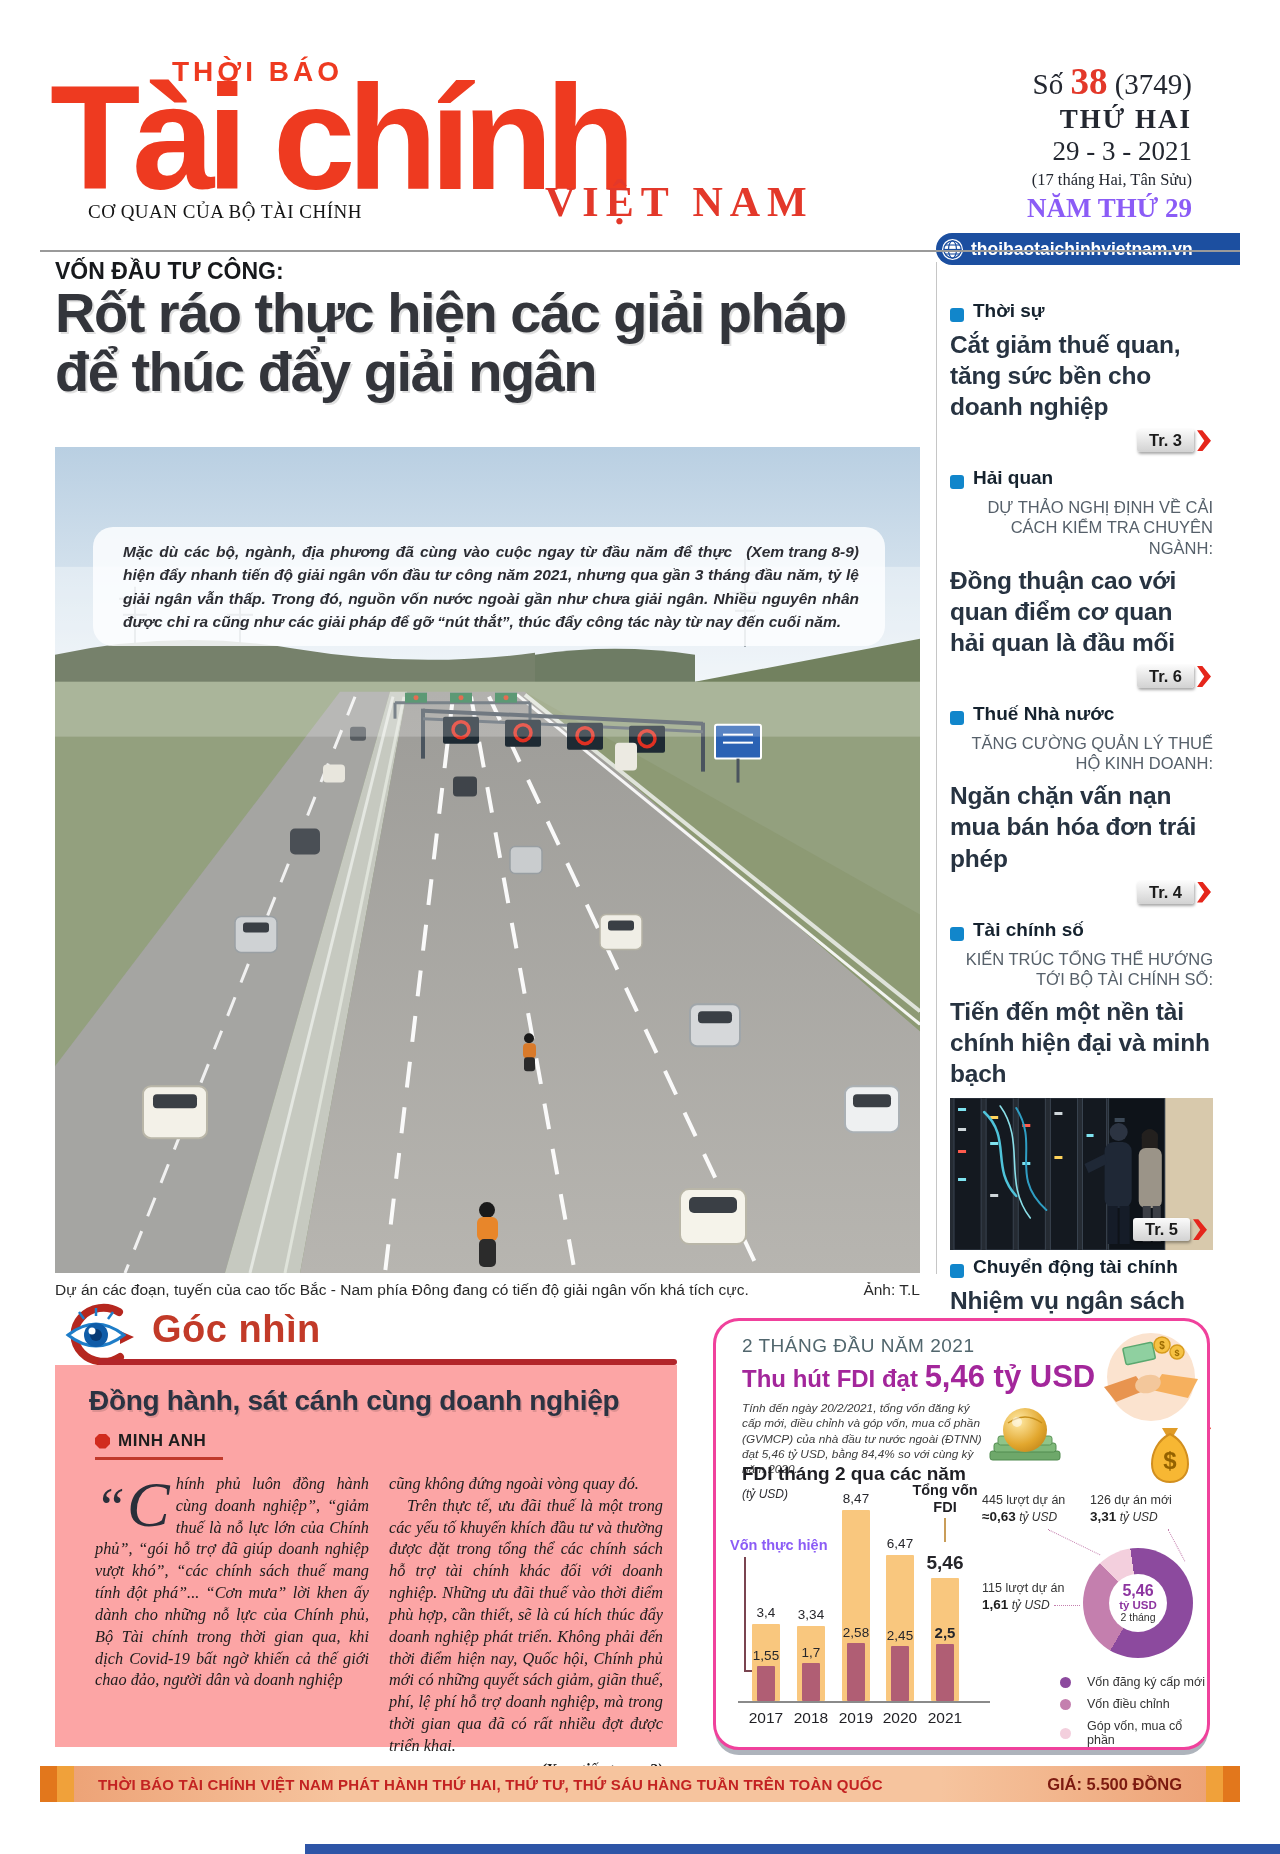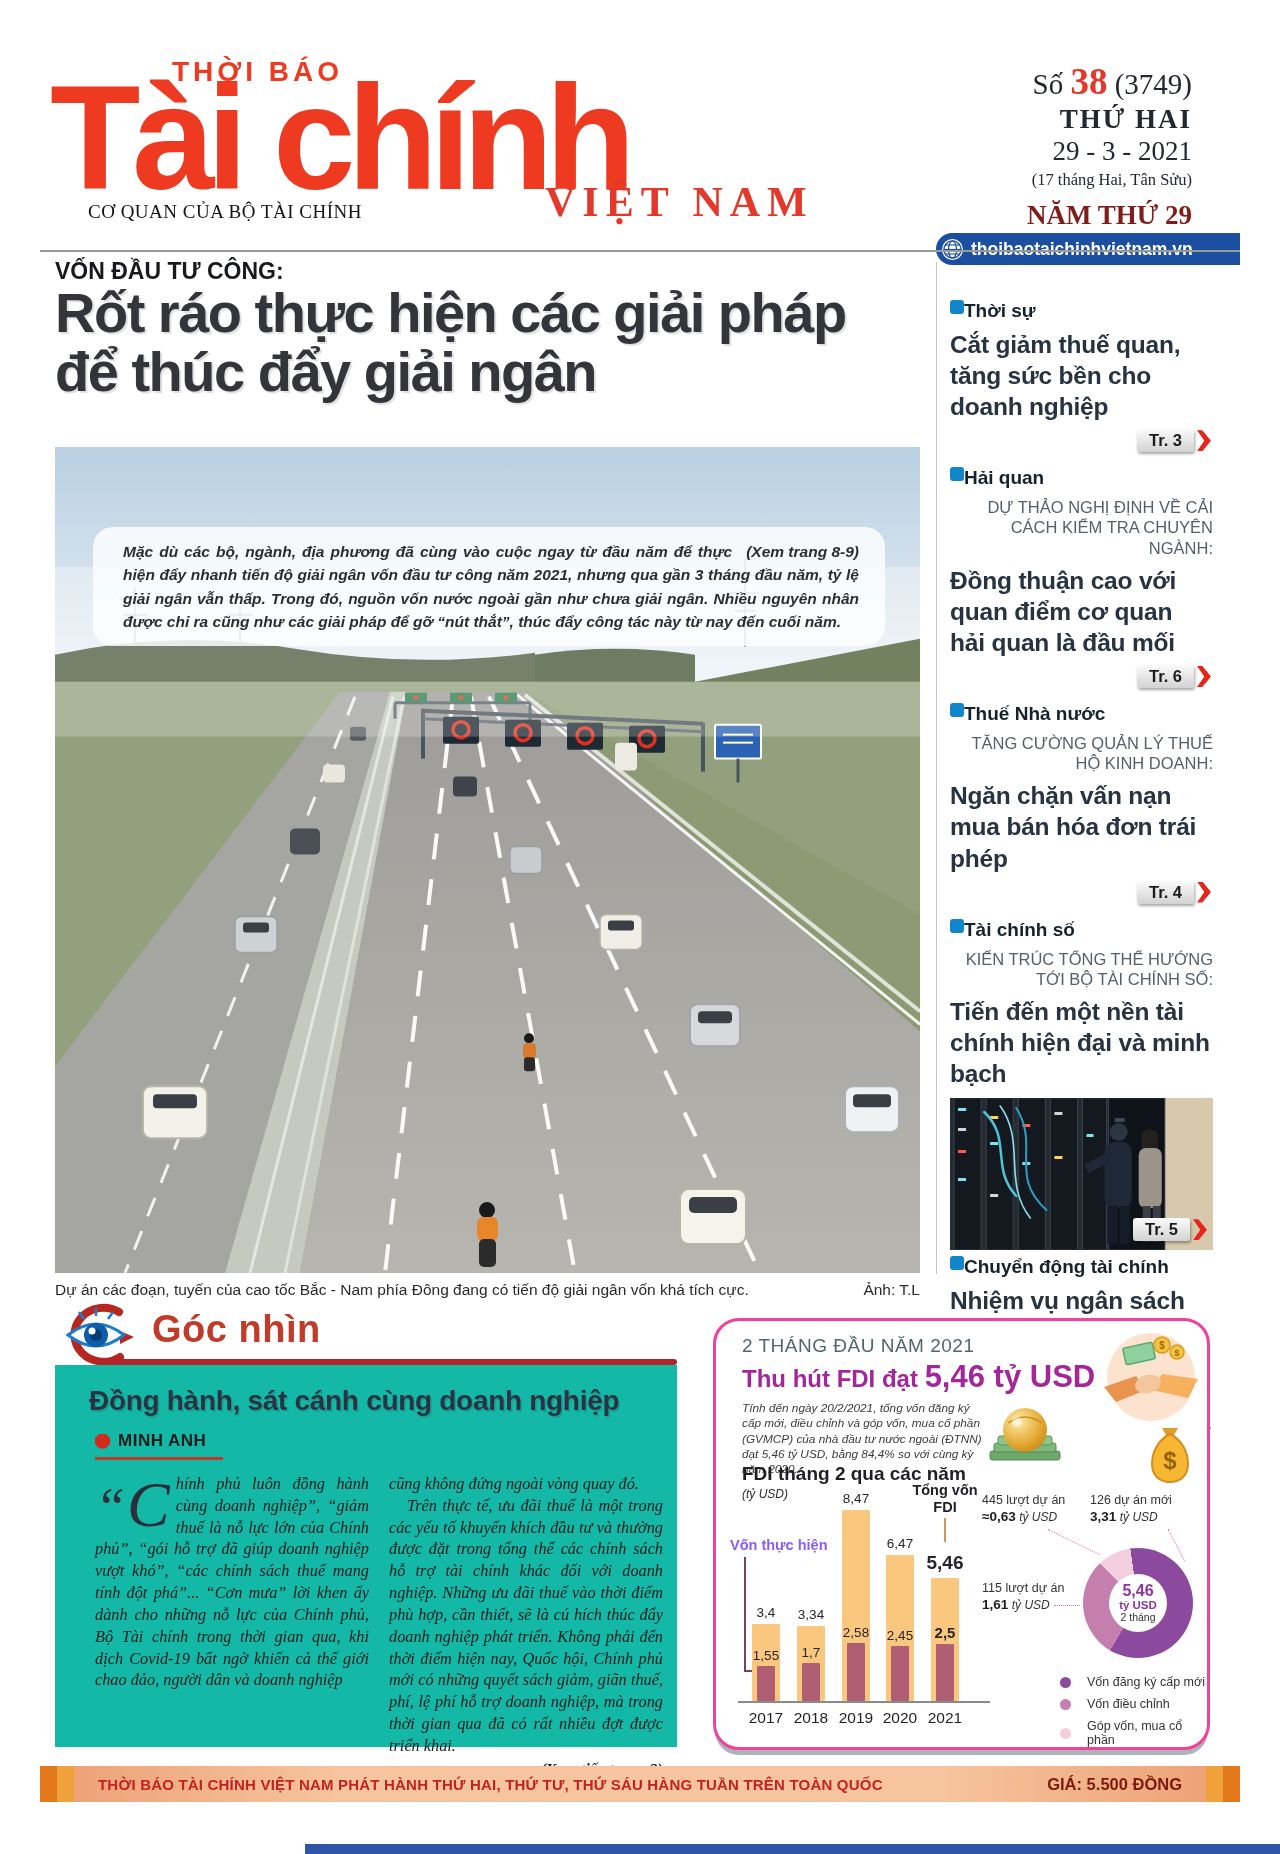"NĂM THỨ 29" .issue-year { color: #7f1d1d -> #8b5cf6; margin-top: 10px -> 3px }
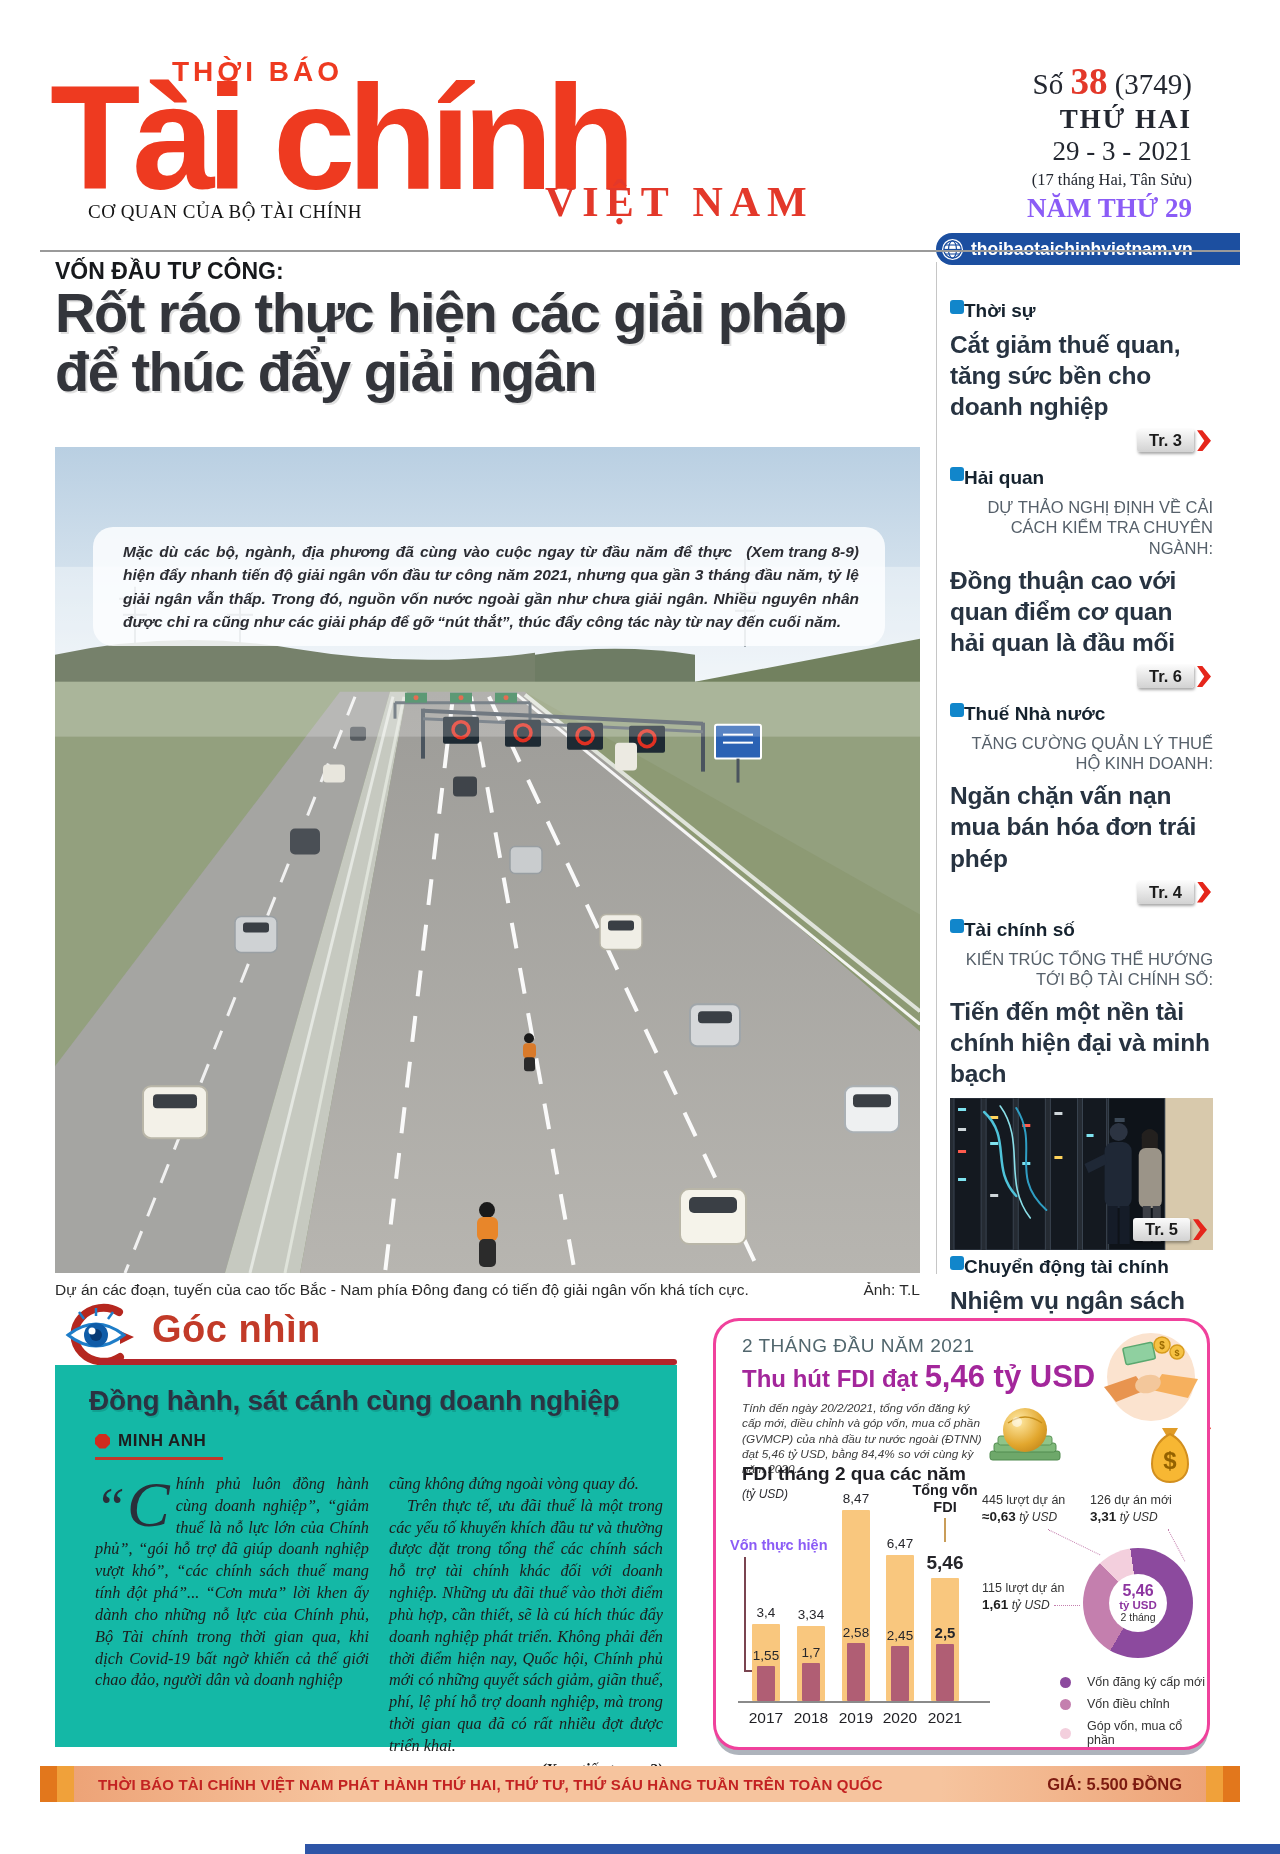"Thời sự" .sb-head { align-items: flex-start -> flex-end; gap: none -> 9px }
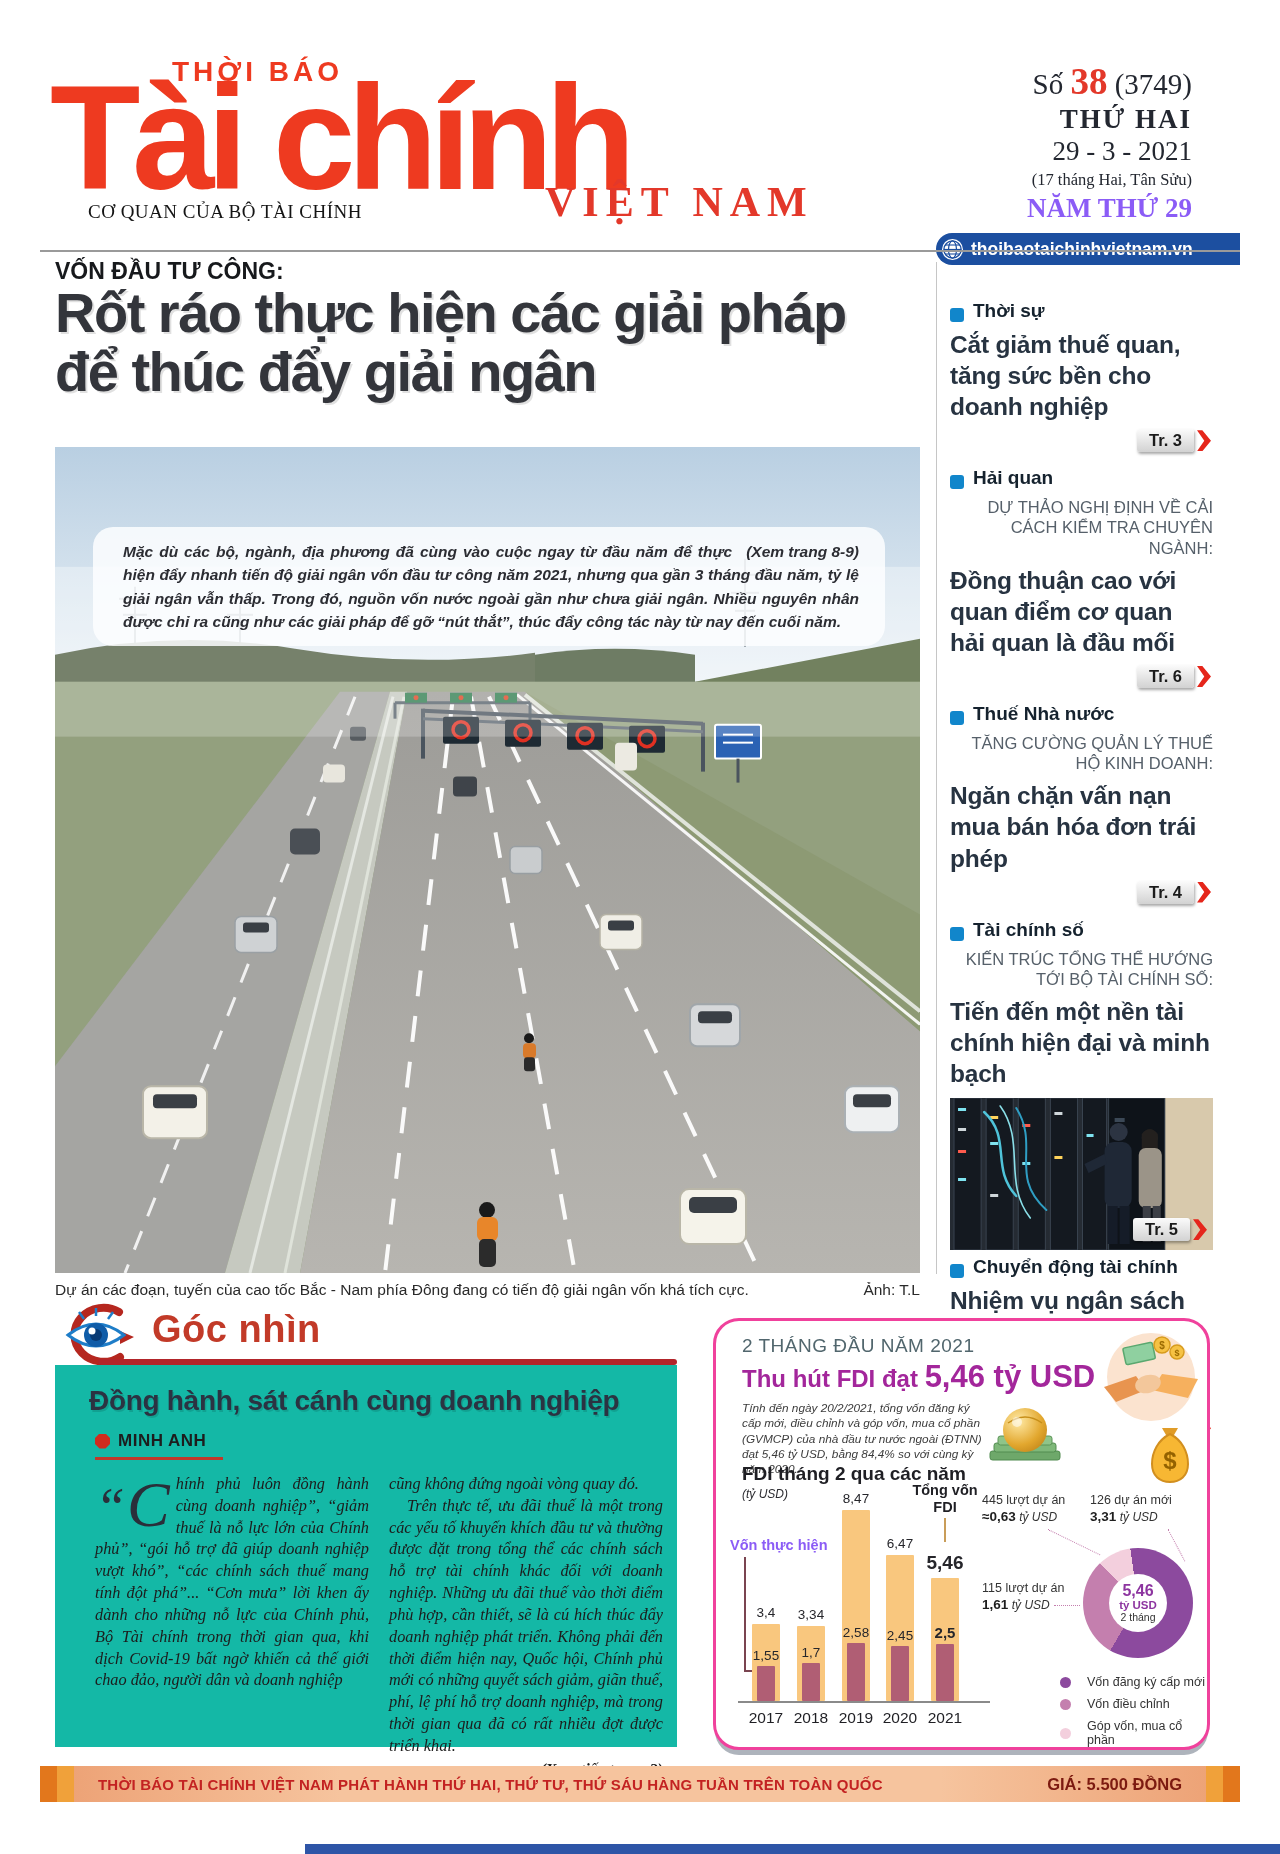"Đồng hành, sát cánh cùng" .gn-panel { background: #14b8a6 -> #fca5a5 }
